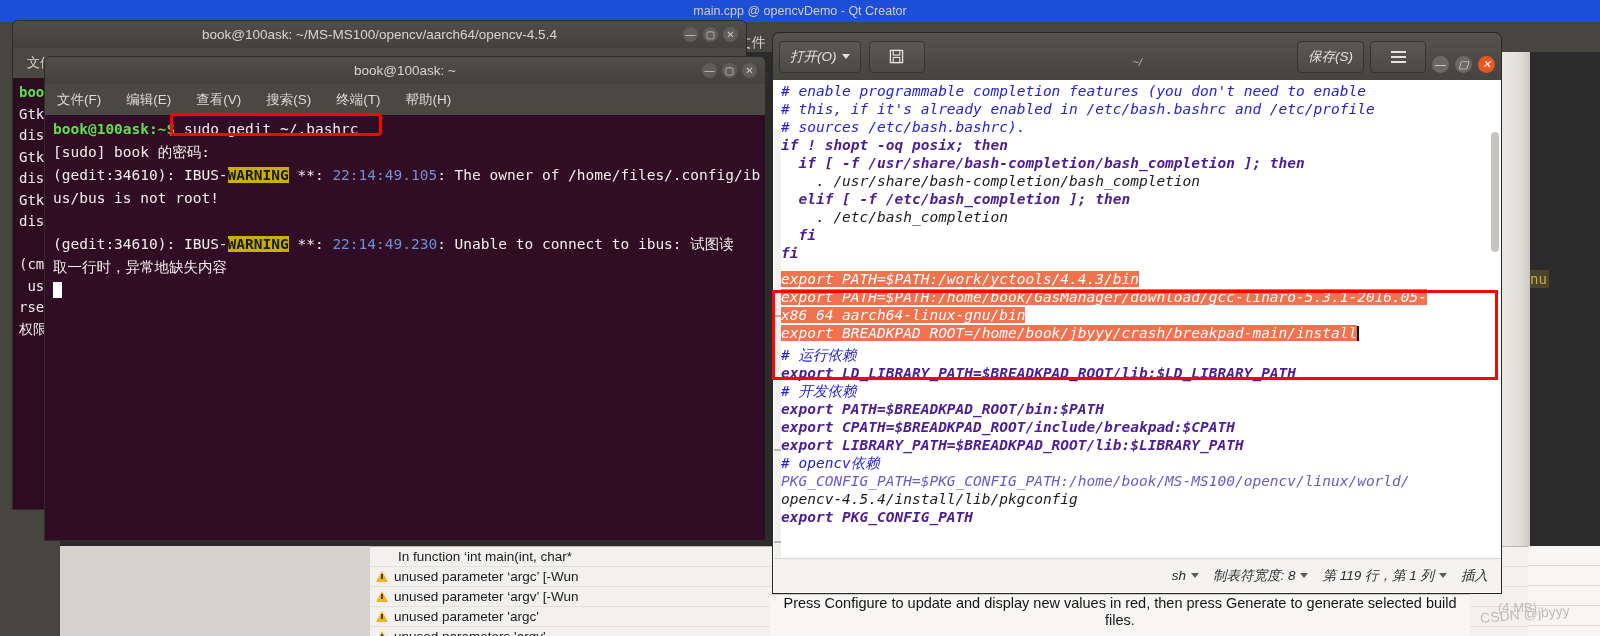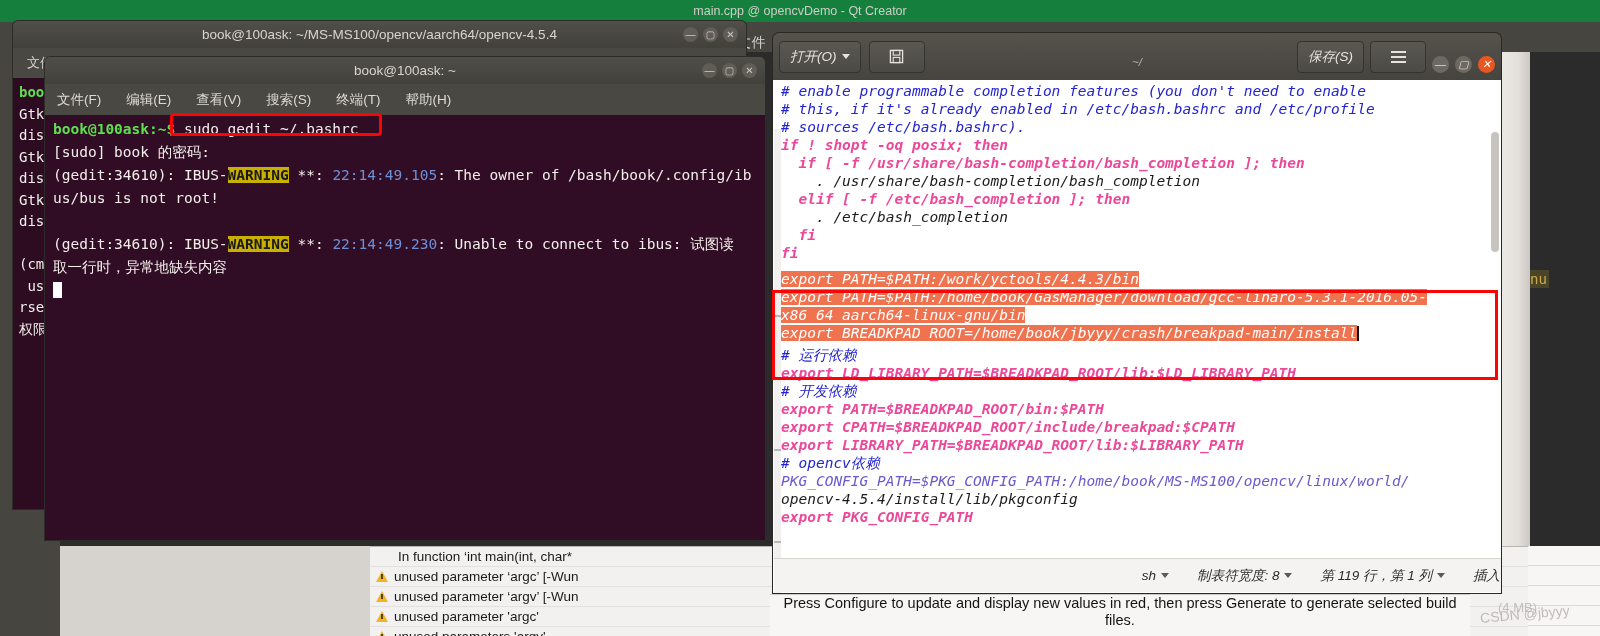"main.cpp @ opencvDemo - Qt" .qt-titlebar { background: #15803d -> #1d4ed8 }
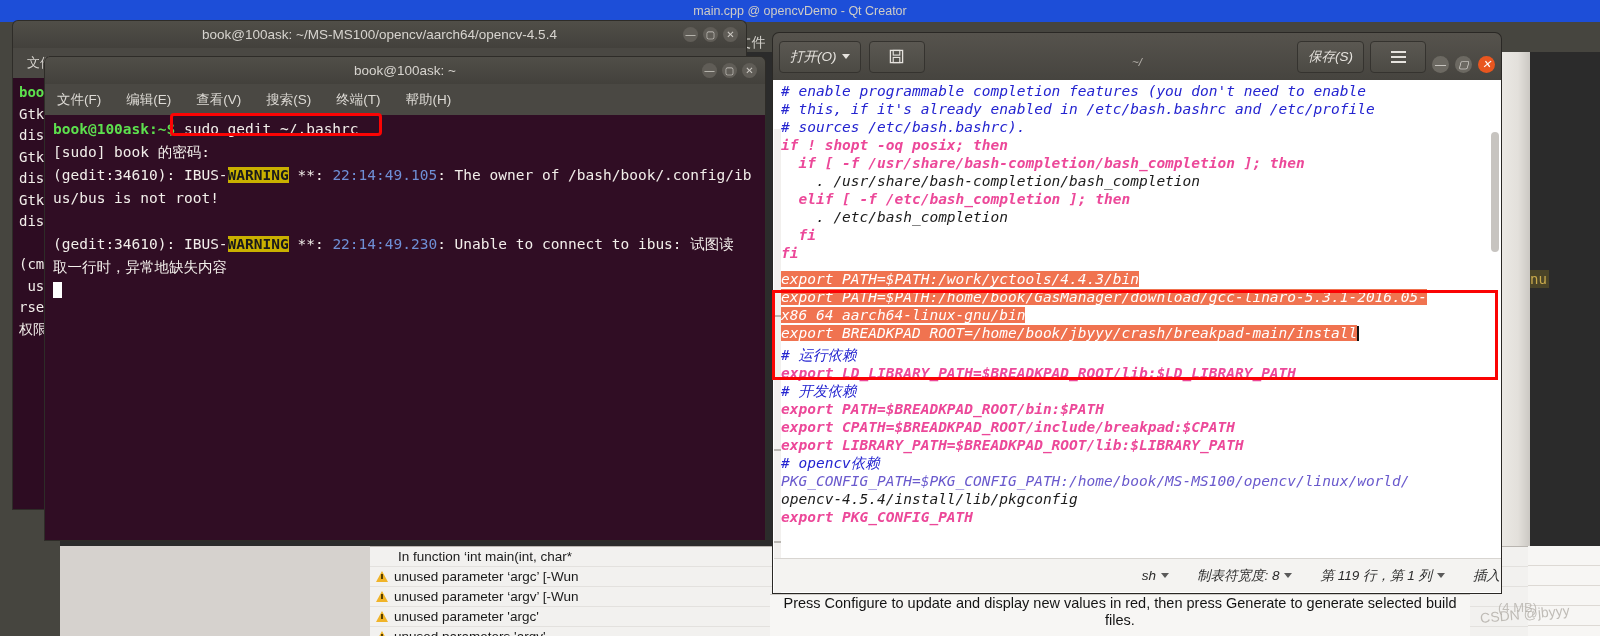"if ! shopt -oq posix;" .c-kw { color: #ec4899 -> #4c1d95 }
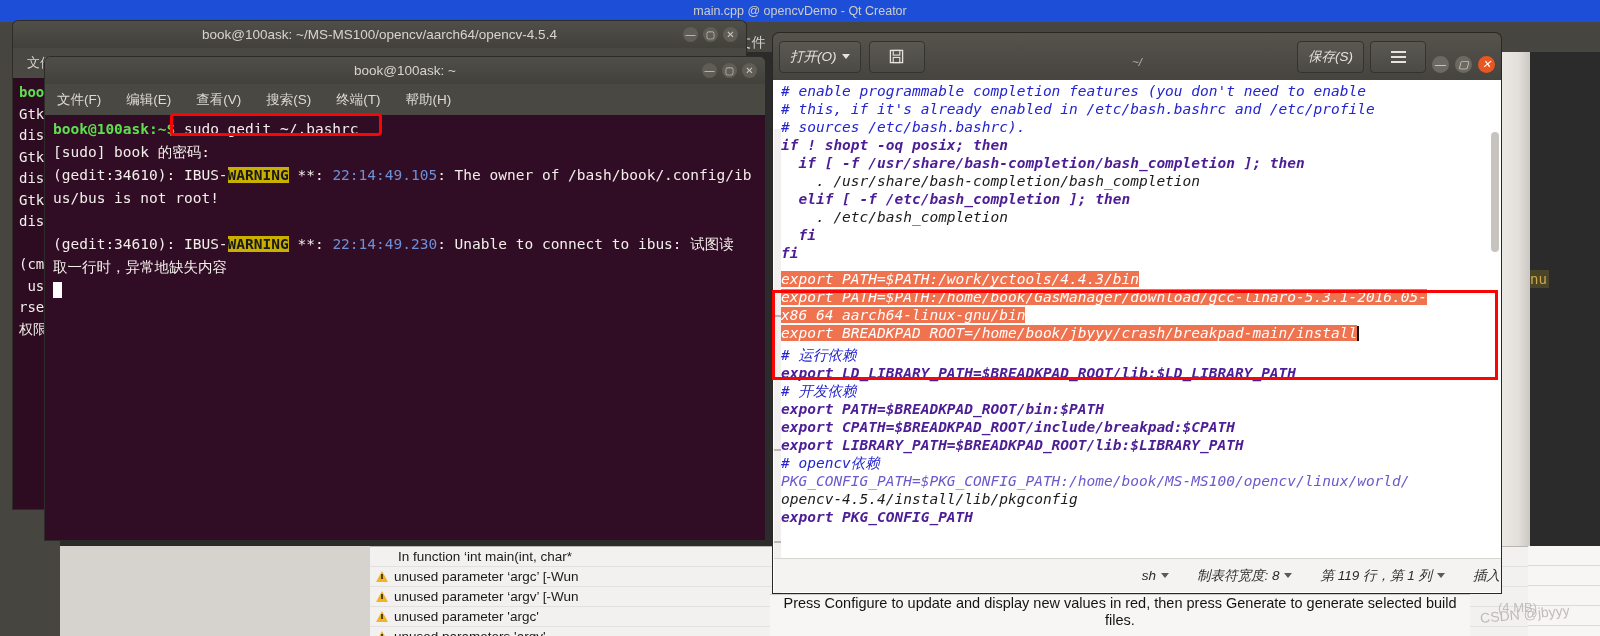": The owner of /bash/book/.config/ib" span.t-white { text: /bash/book/.config/ib -> /home/files/.config/ib }
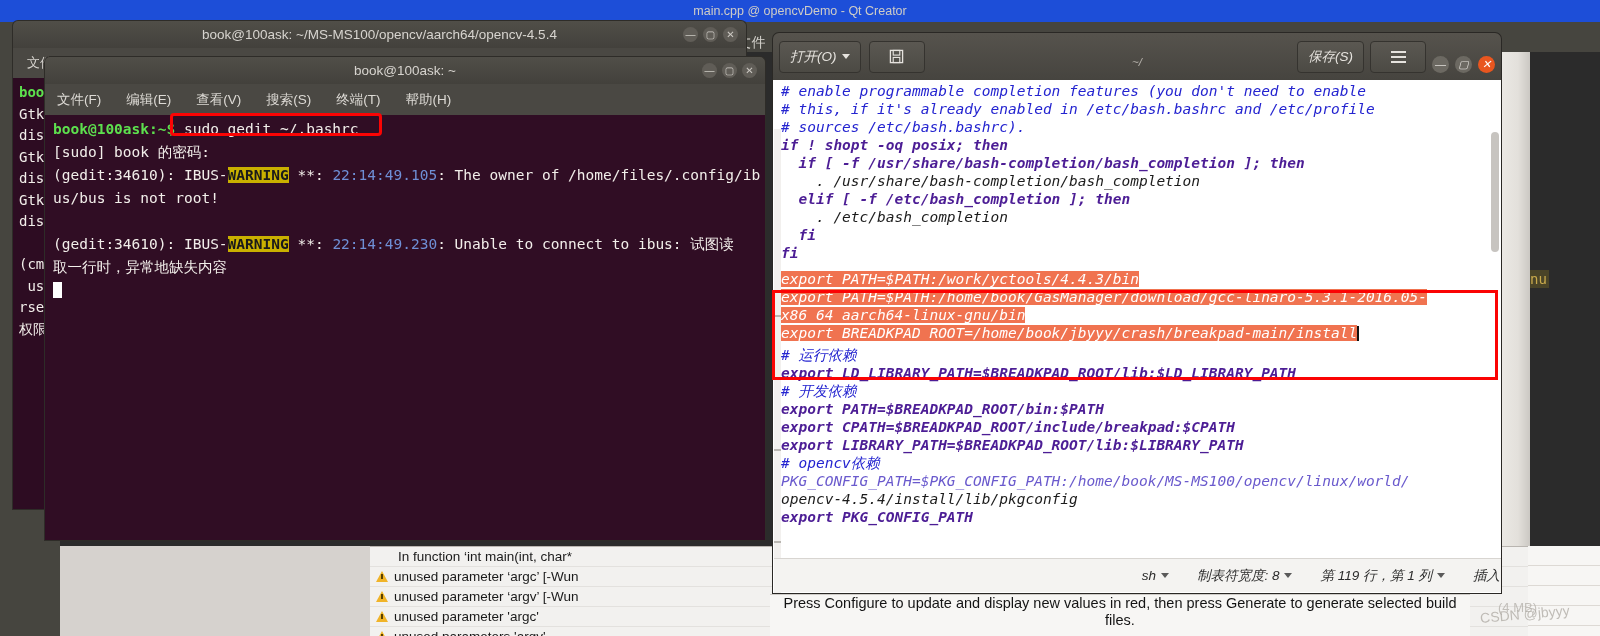"sh" .gstatus { gap: 28px -> 14px; padding-right: 2px -> 14px }
